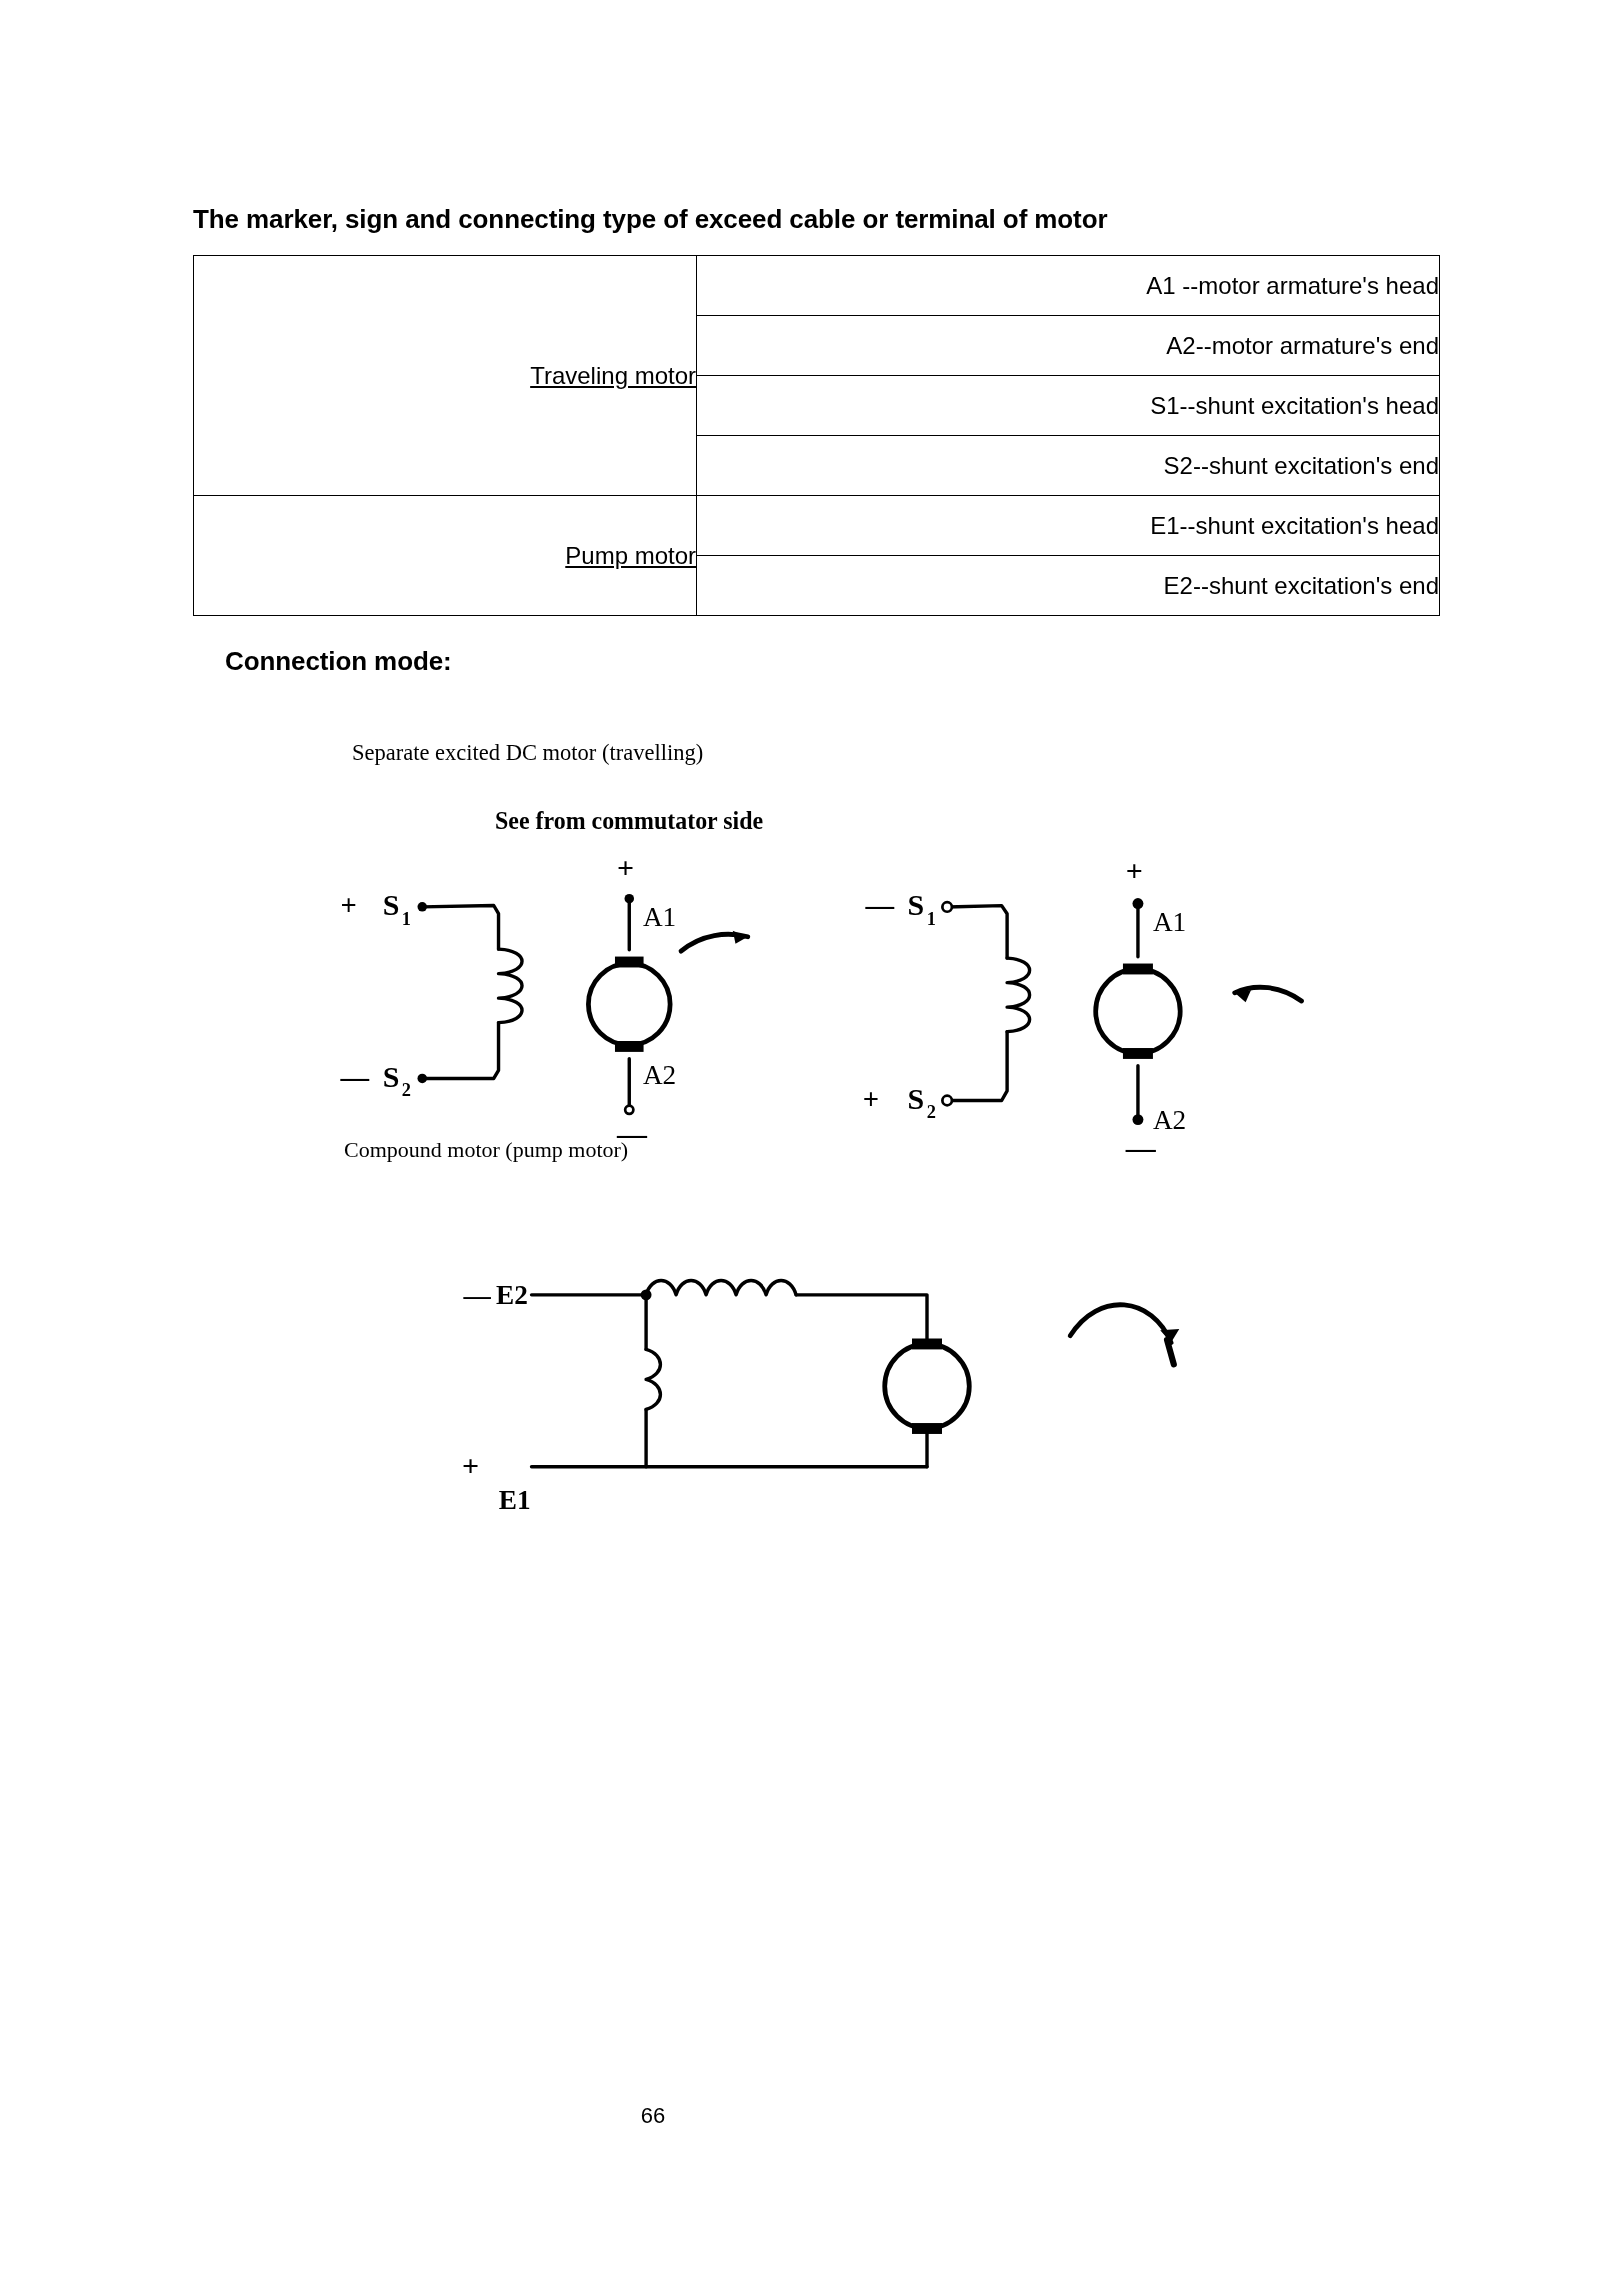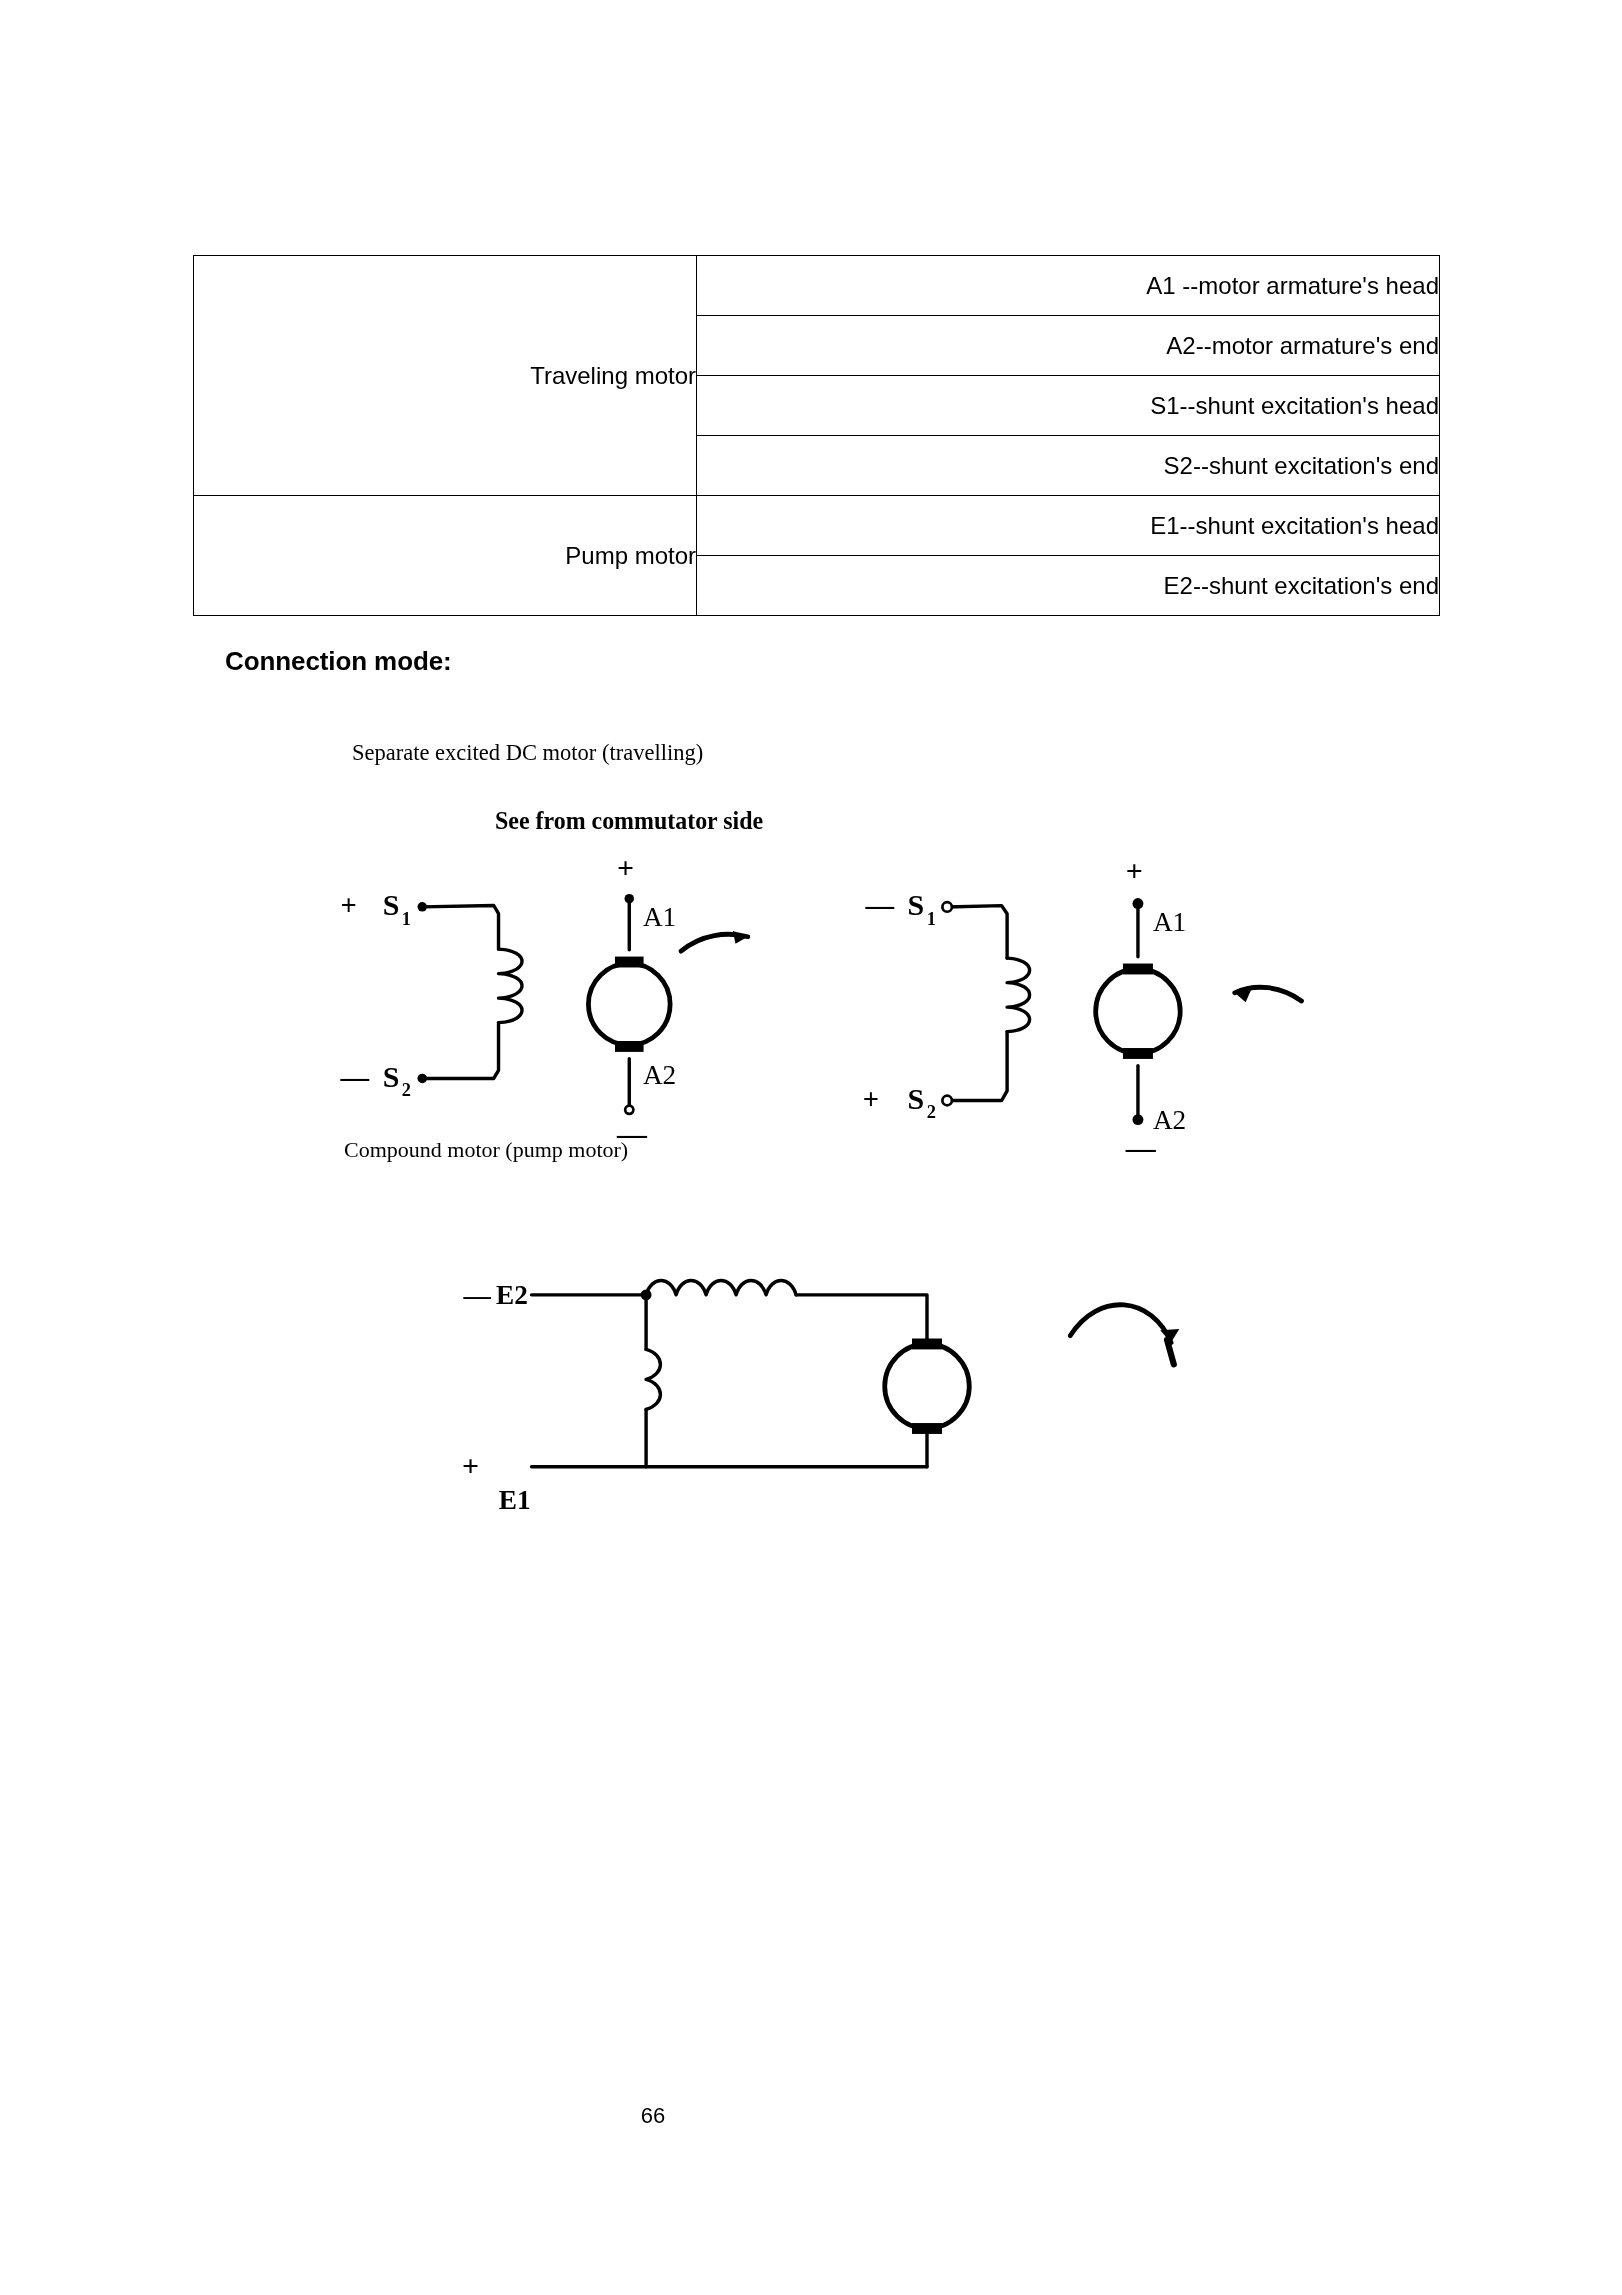"The marker, sign and connecting" div.heading { html: none -> <div>The marker, sign and connecting type of exceed cable or terminal of motor</div> }
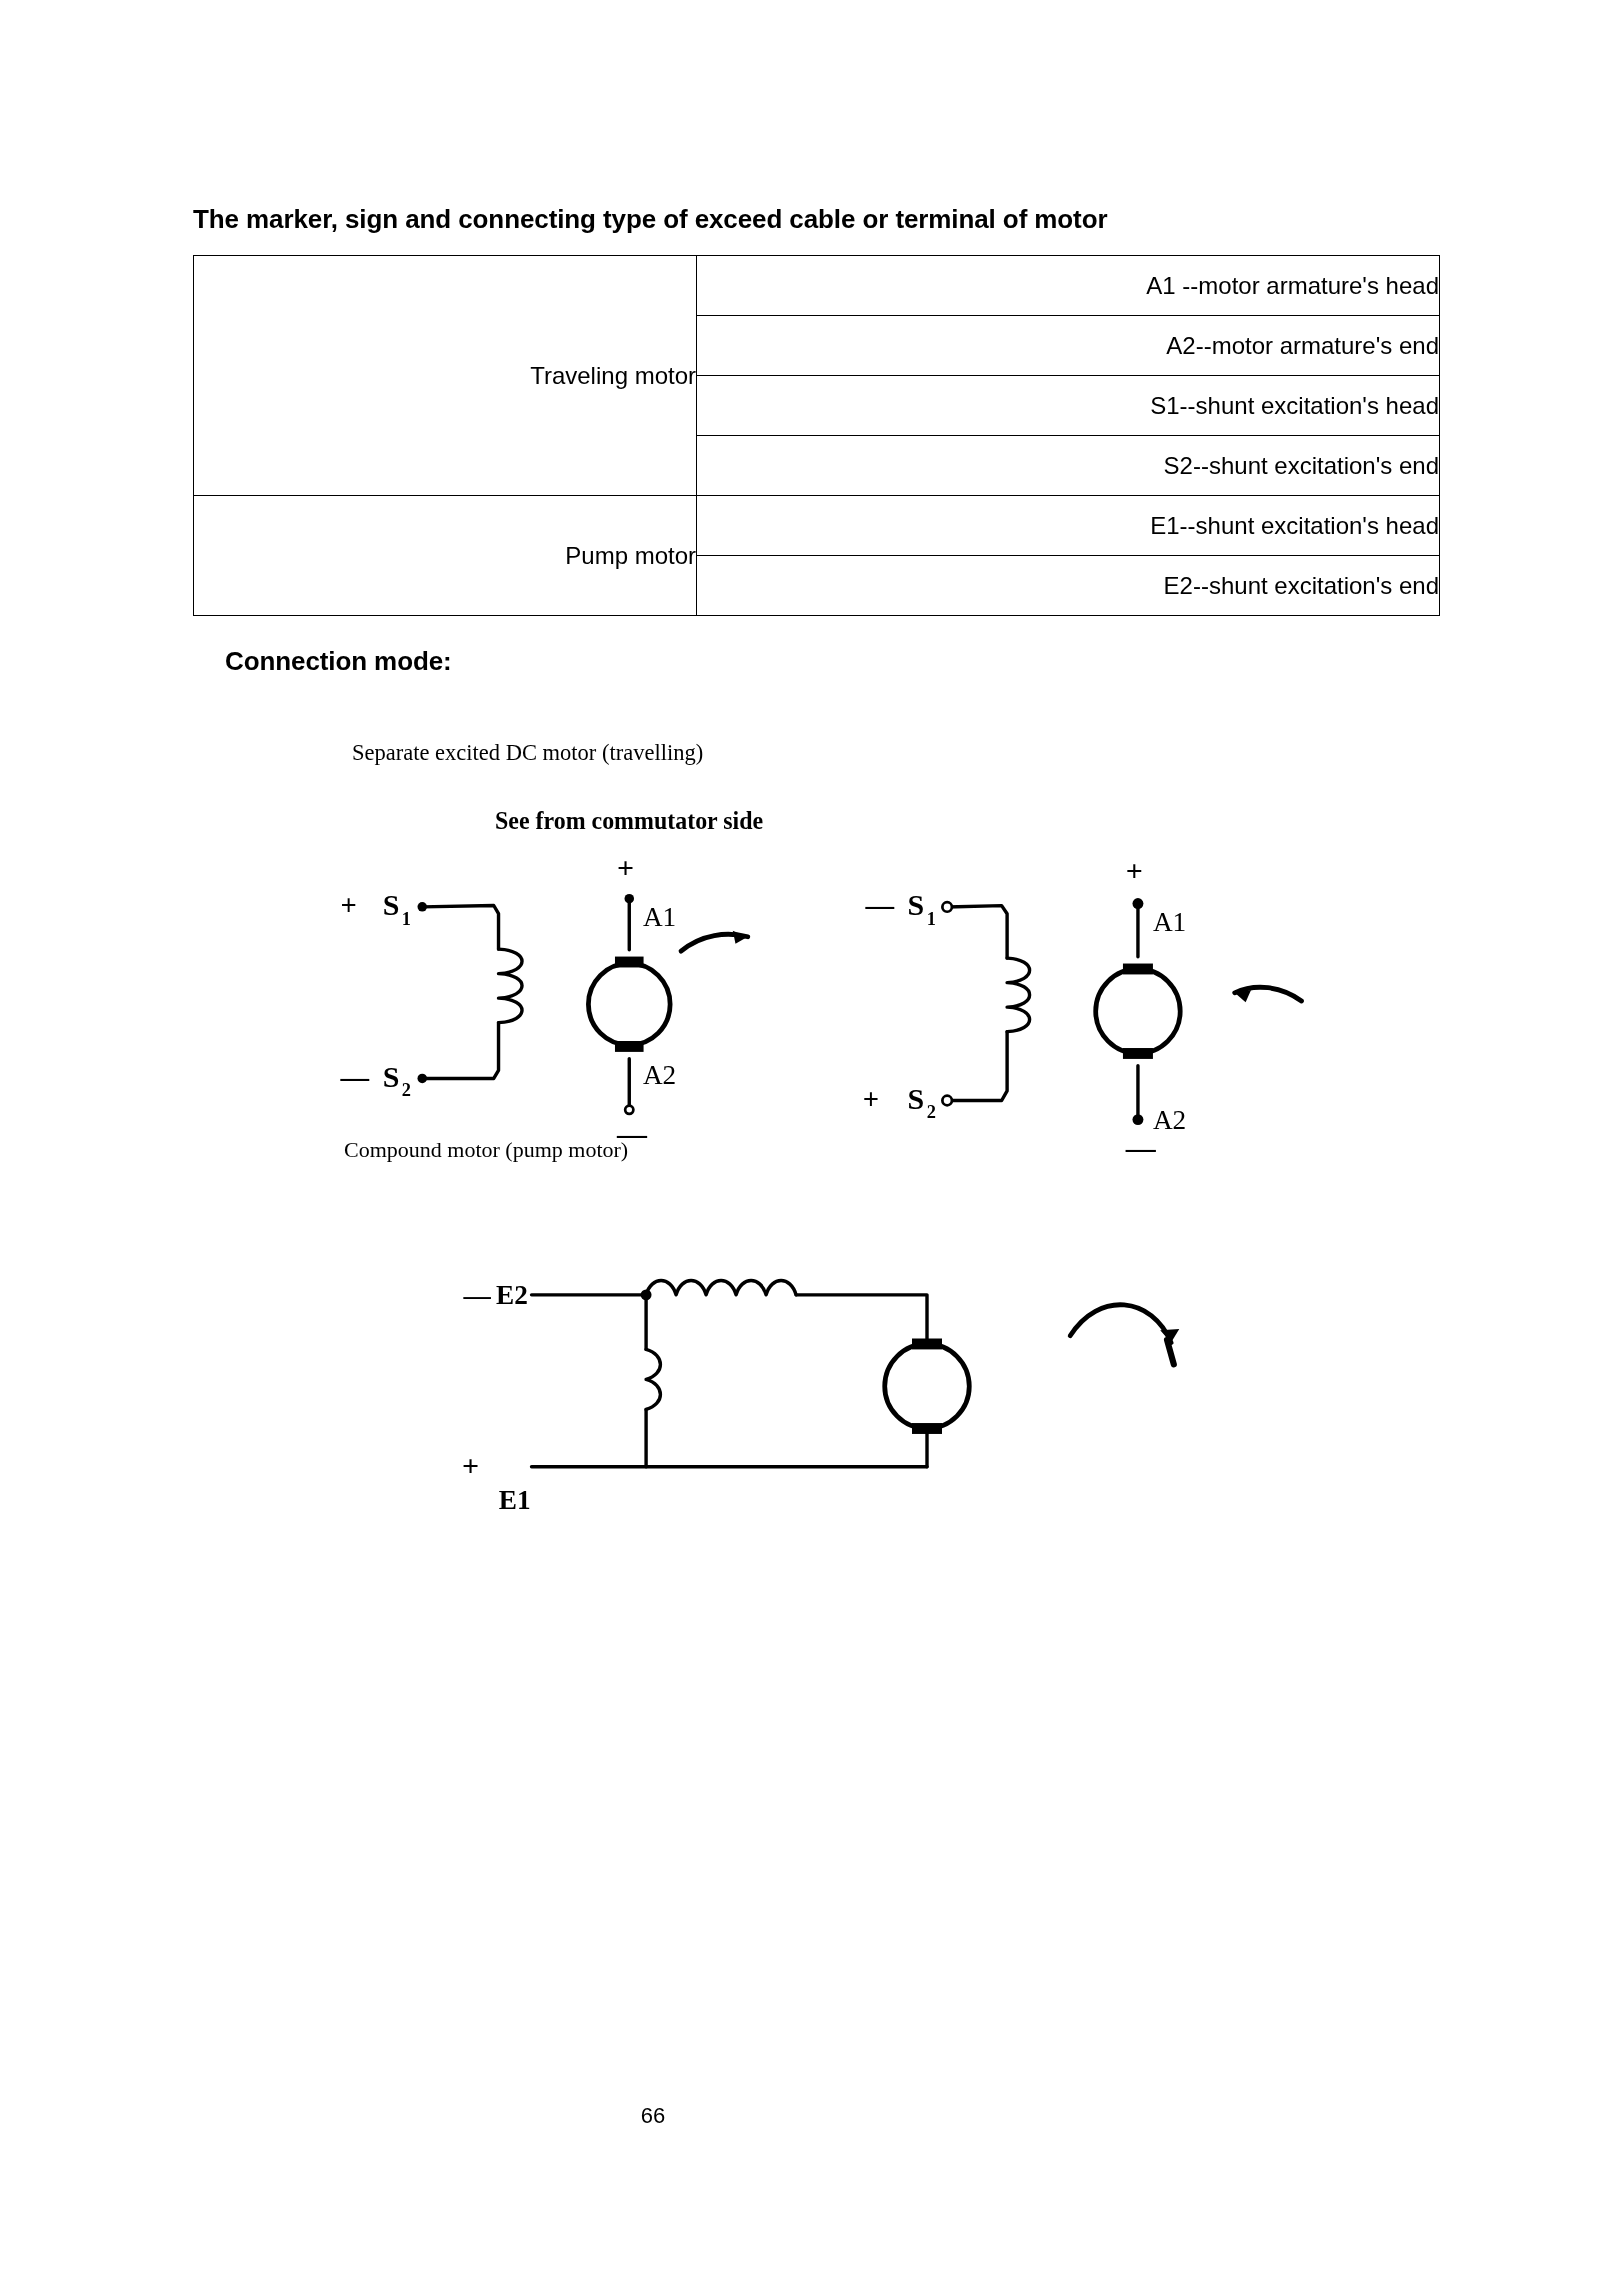"Traveling motor" .spec-table td.group { text-decoration: none -> underline }
